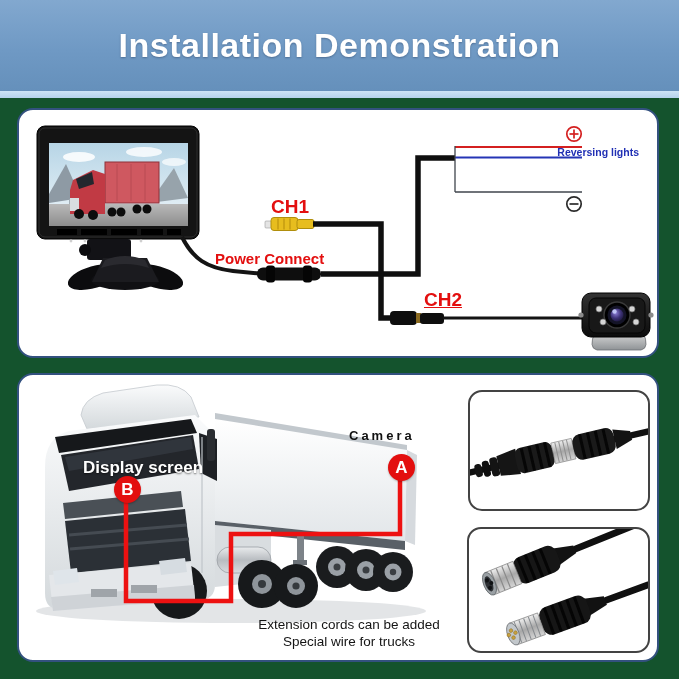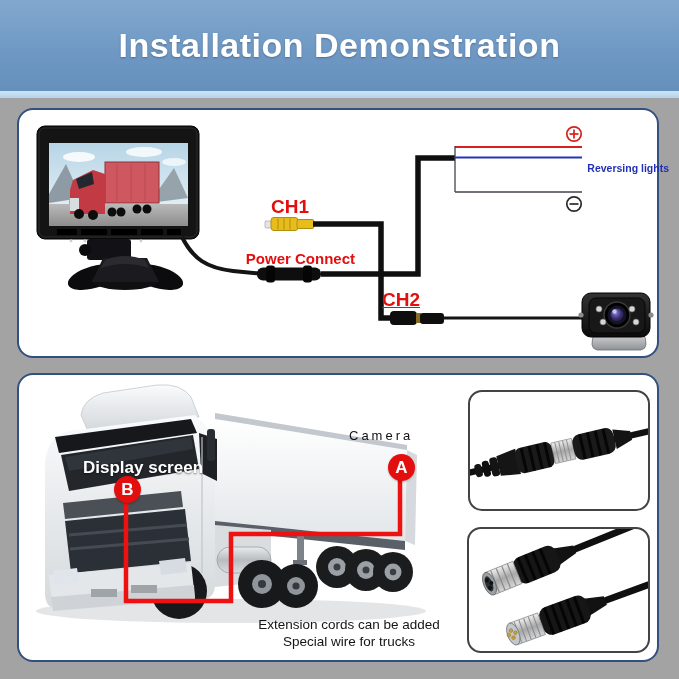"Installation Demonstration" #page { background: #a3a3a3 -> #14532d }
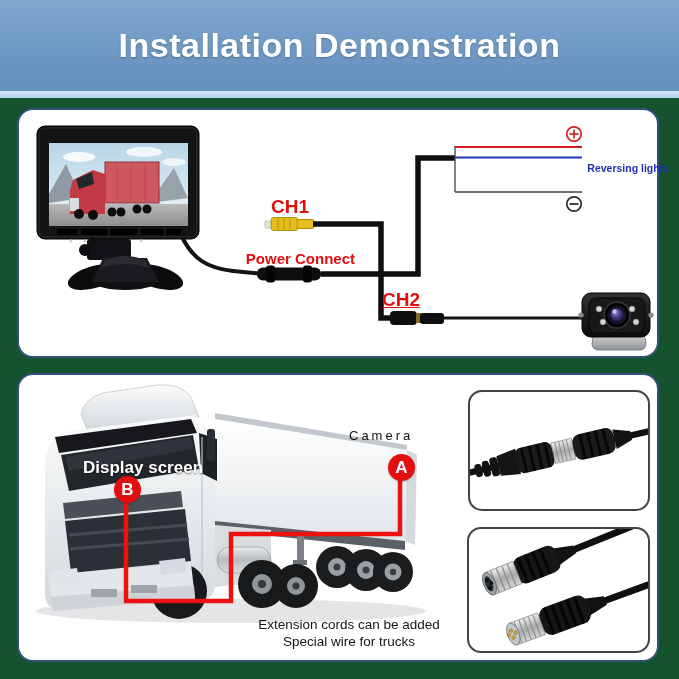"Reversing lights" #reversing-label { left: 532px -> 502px; margin-top: 16px -> none }
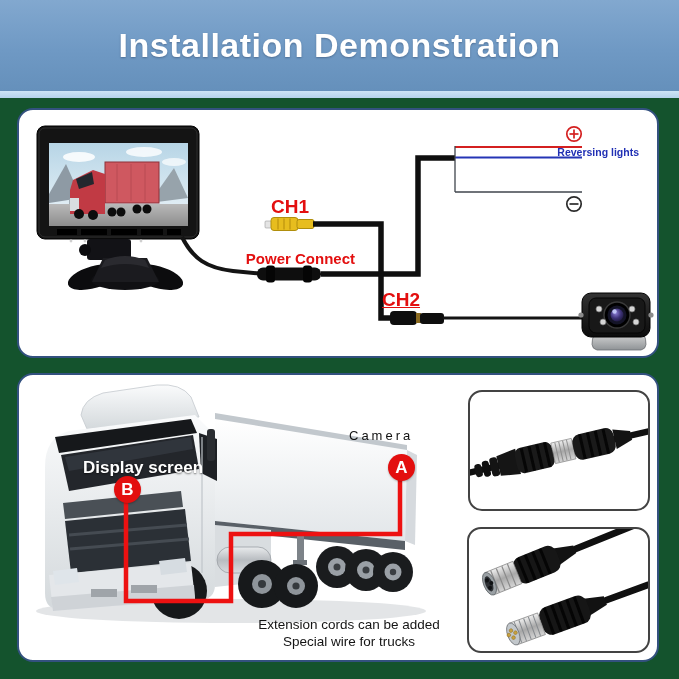"Power Connect" #power-label { text-align: right -> left }
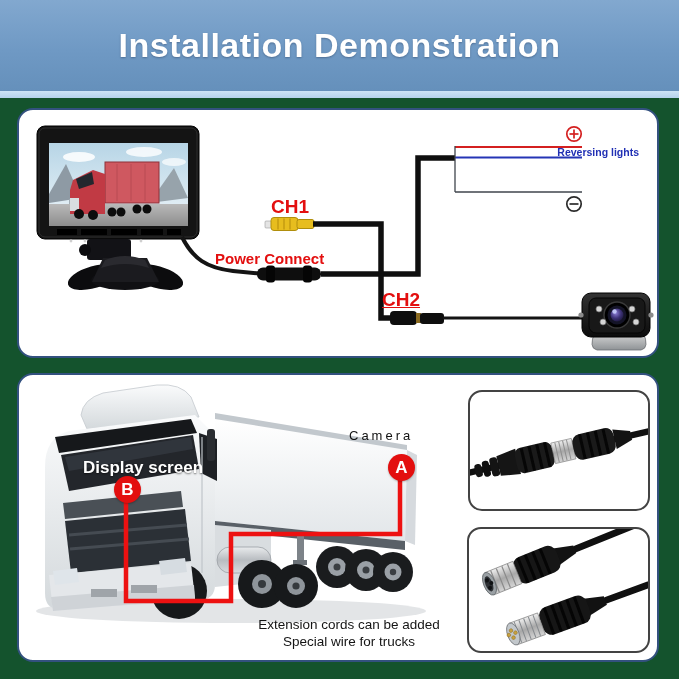"CH2" #ch2-label { text-align: left -> right }
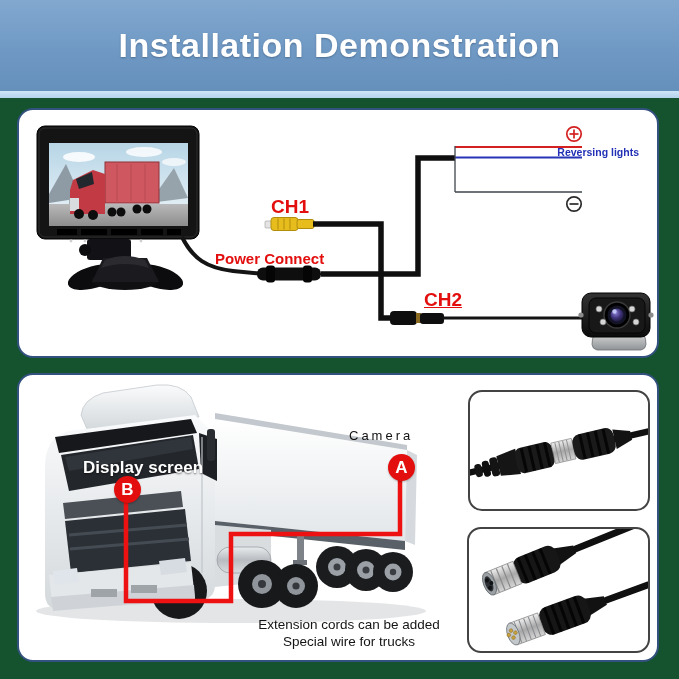"Camera" #camera-label { font-weight: normal -> bold }
